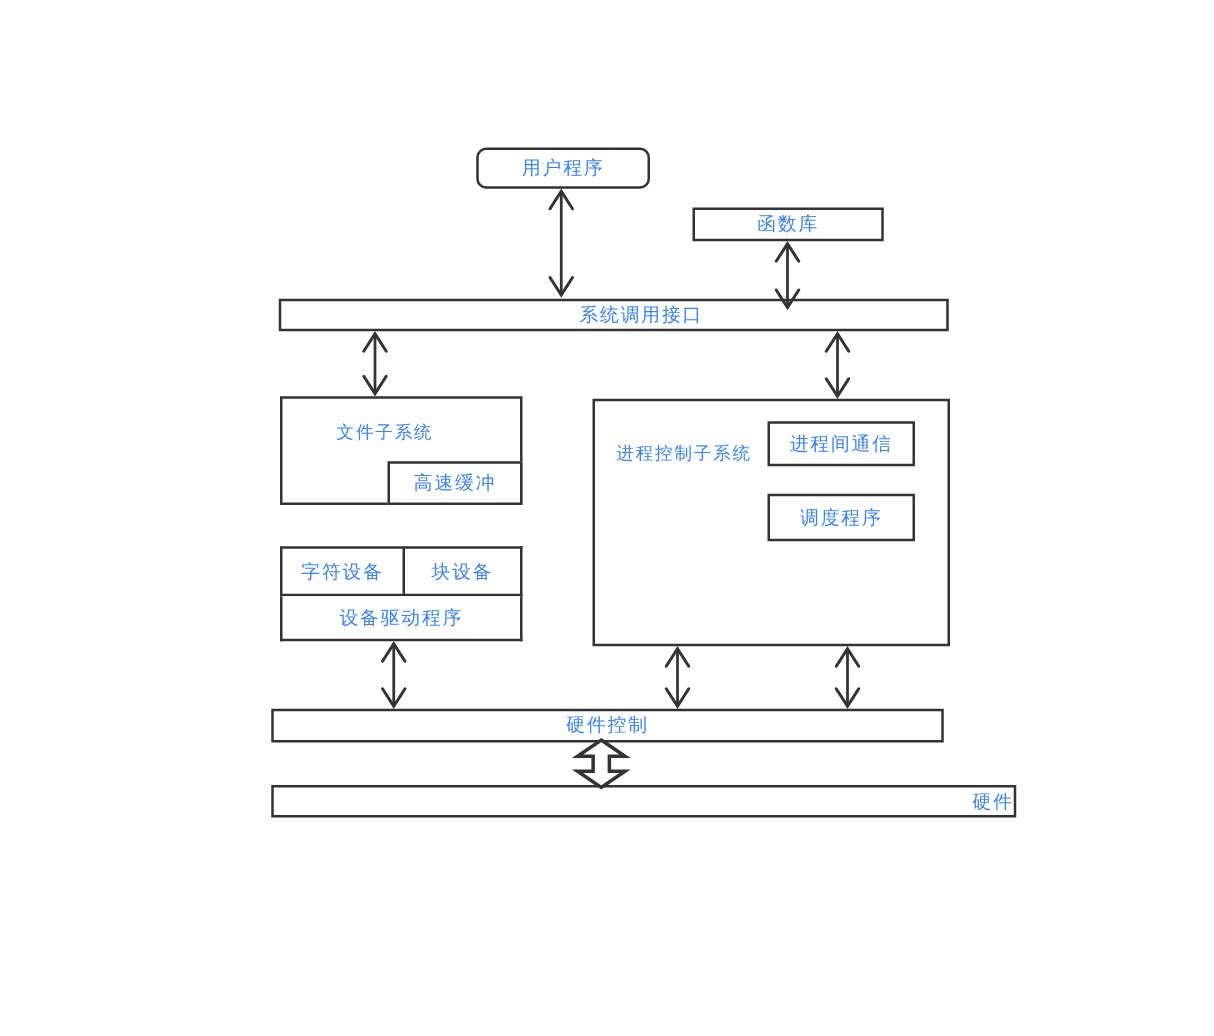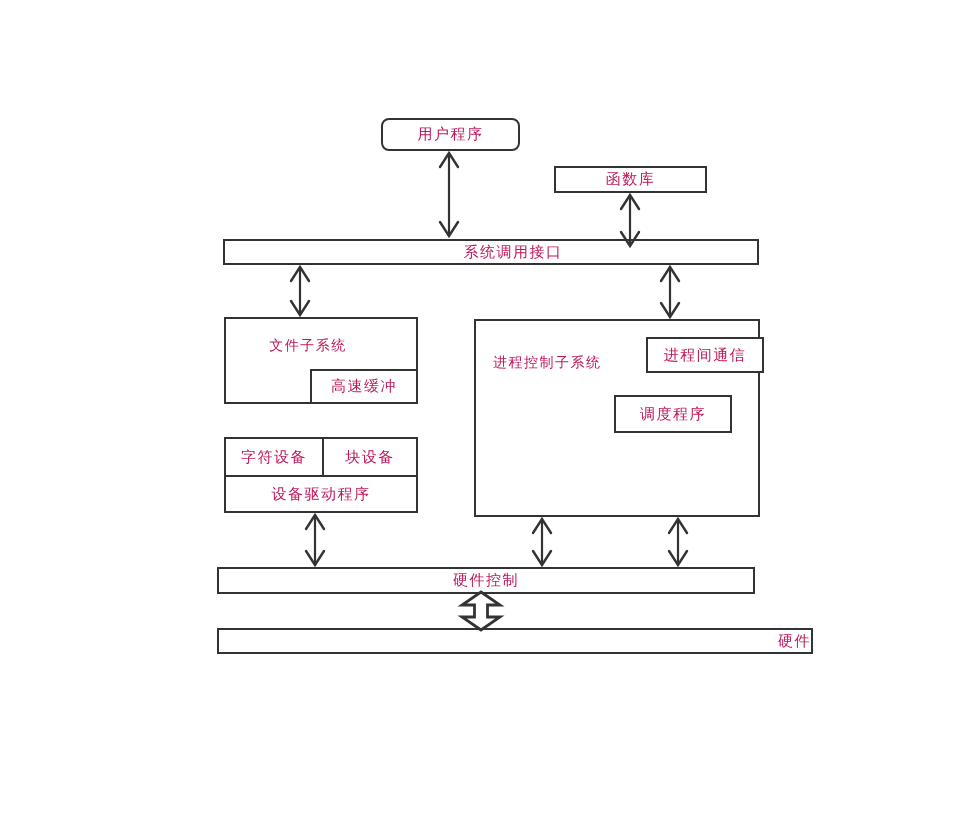"用户程序" .canvas { color: #be185d -> #3b82f6 }
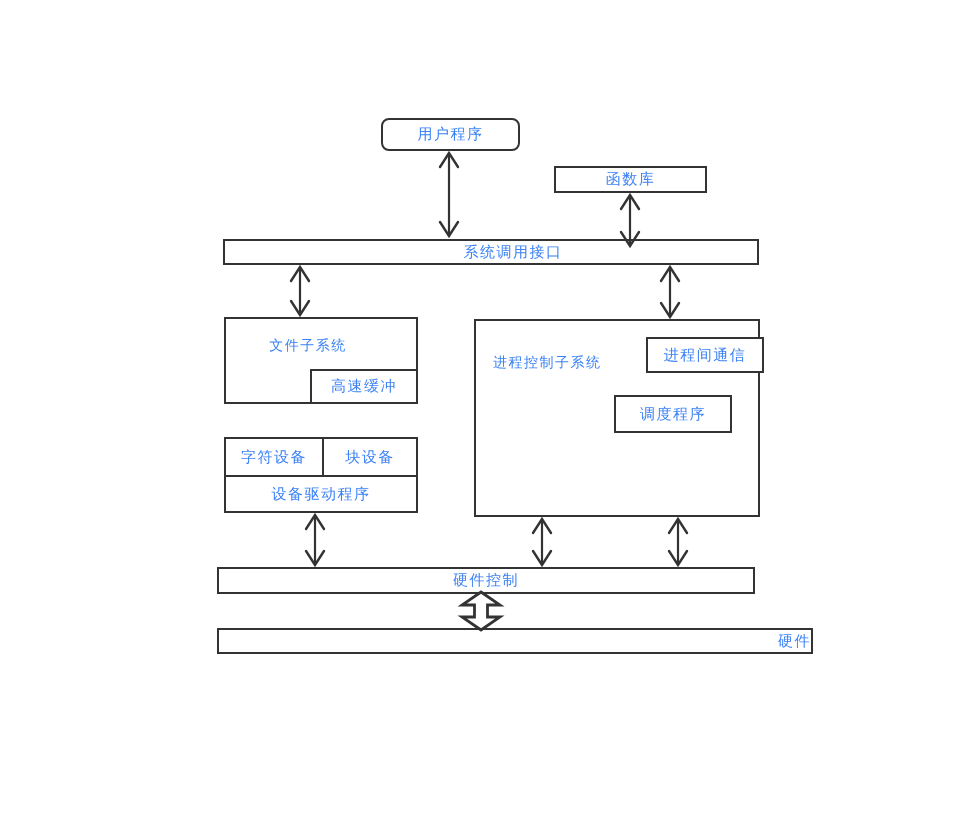"进程间通信" div.box { margin-left: 32px -> none }
